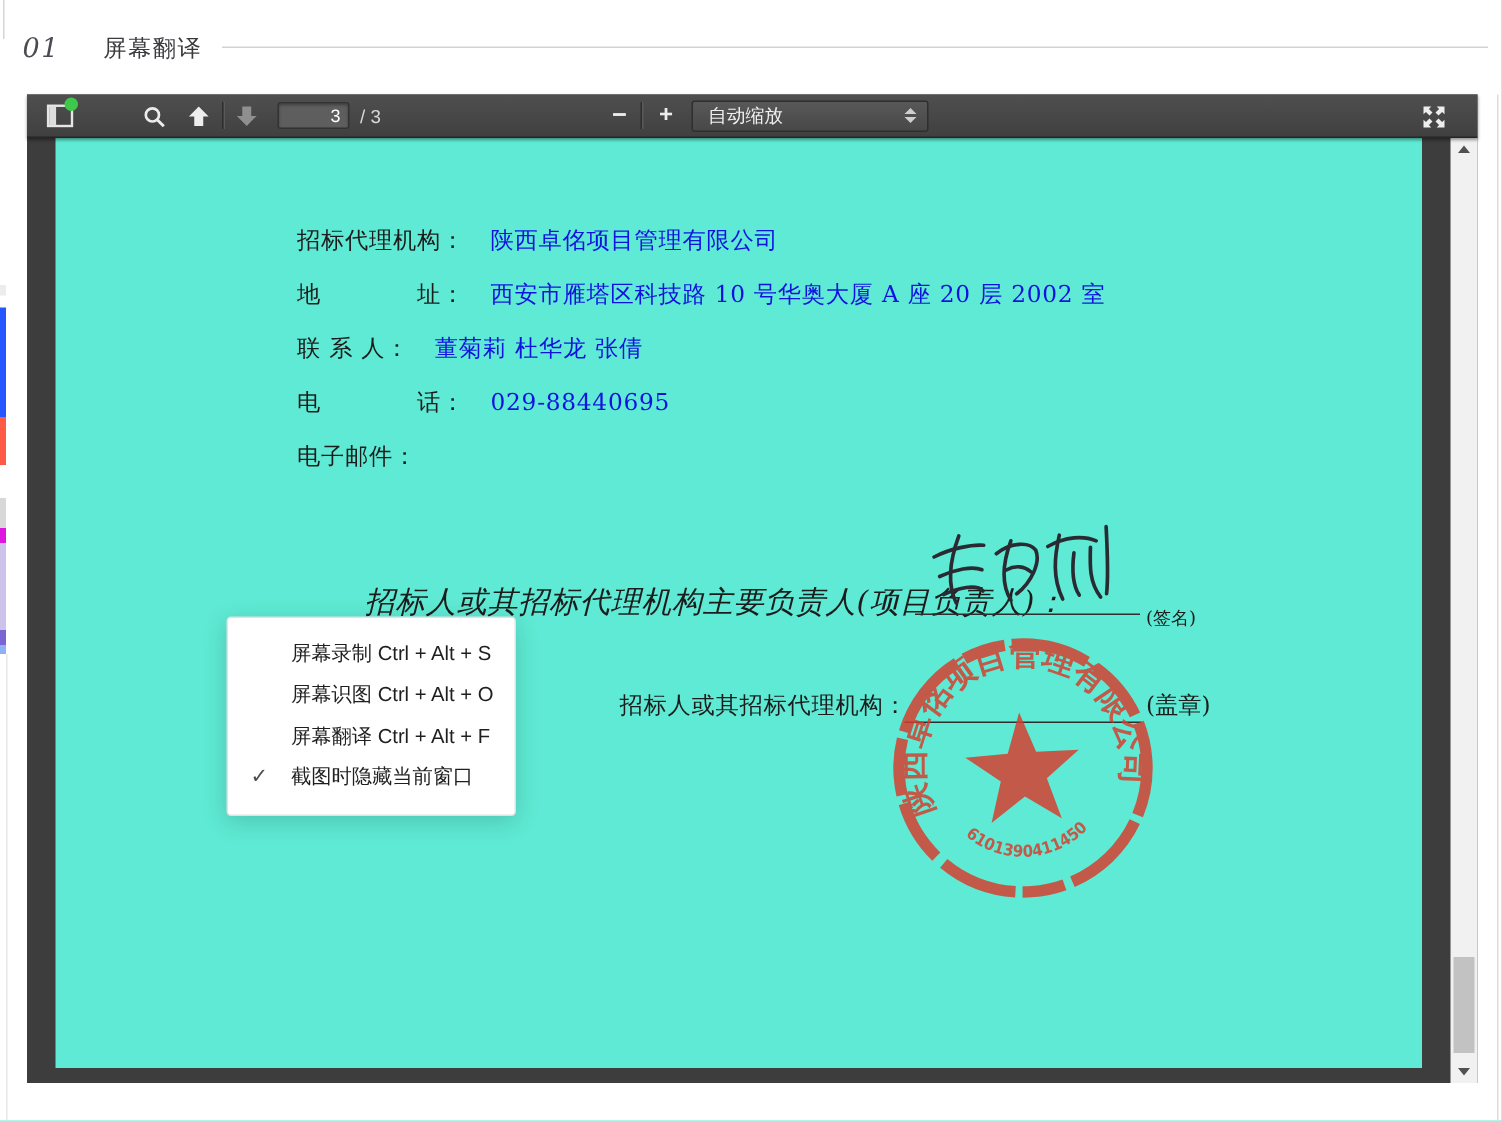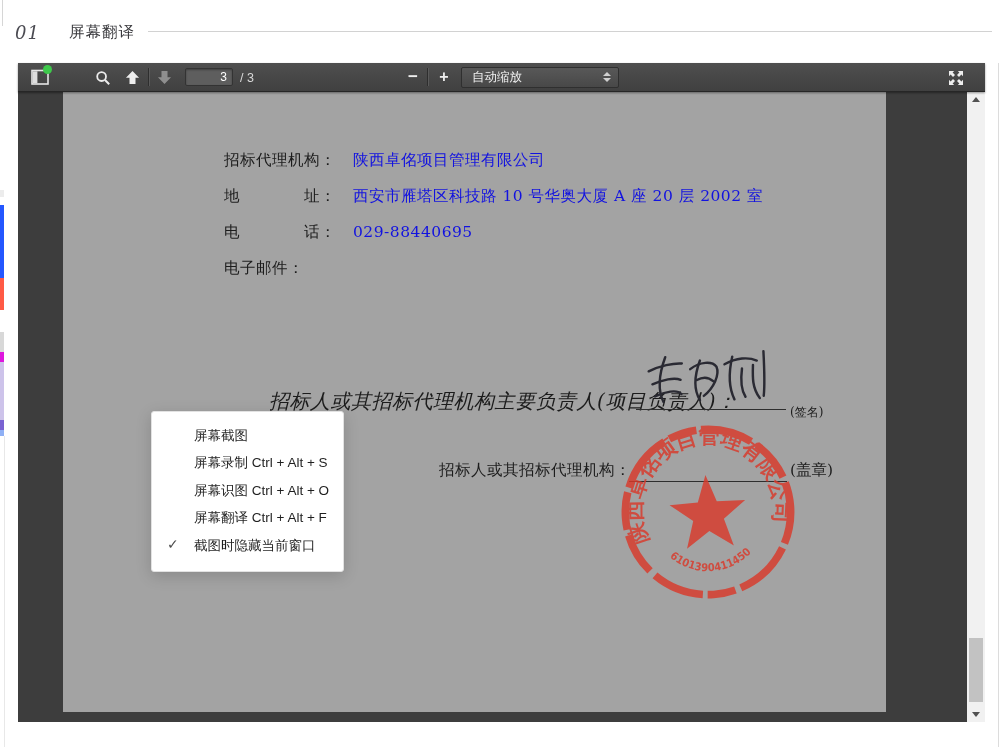"招标代理机构：" .pdf-page { background: #a3a3a3 -> #5eead4; margin-left: 26px -> none; width: 823px -> 911px }
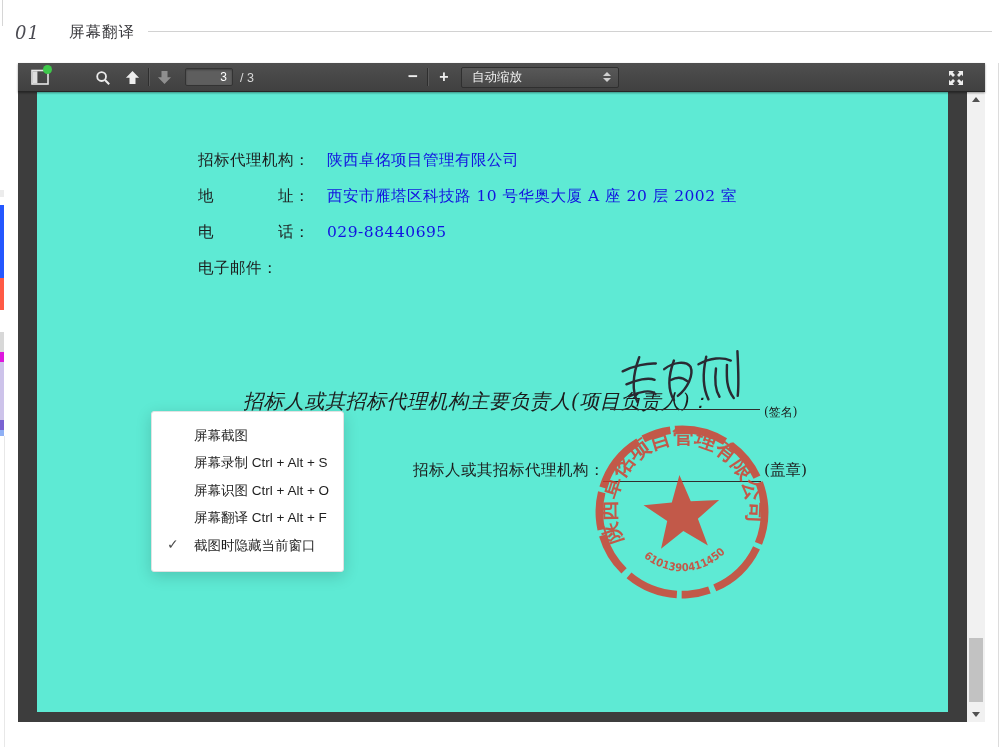"联 系 人：" div.info-row { html: none -> <div> <span>联 系 人：</span> <span>董菊莉 杜华龙 张倩</span> </div> }
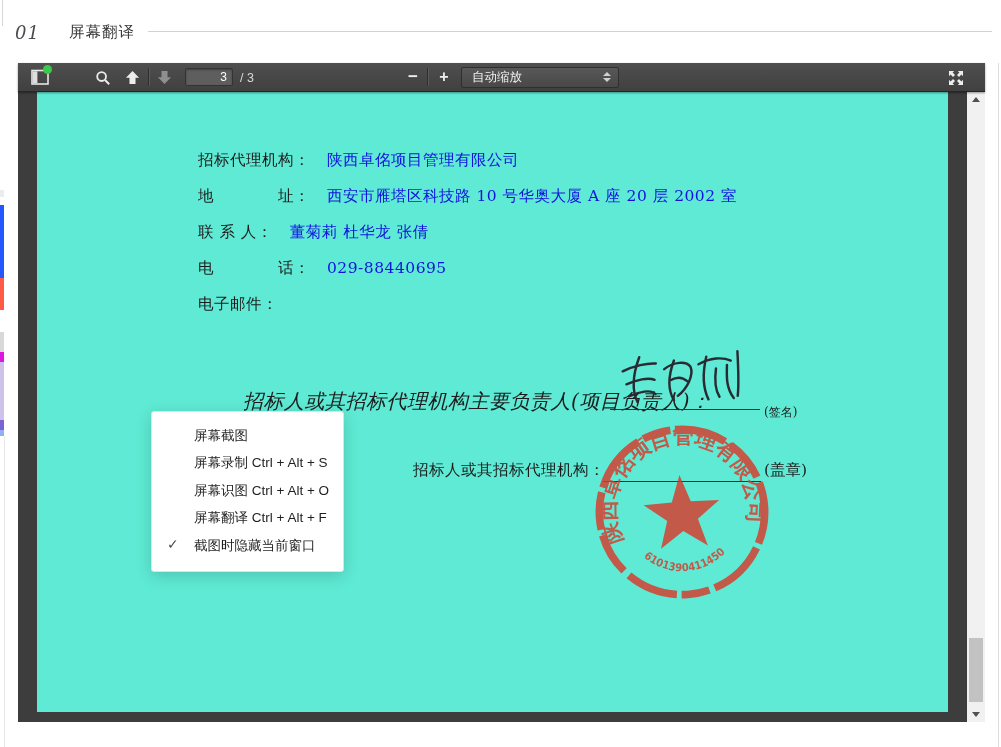"屏幕截图" div.menu-item { html: <div> <span></span> <span>屏幕截图</span> </div> -> none }
